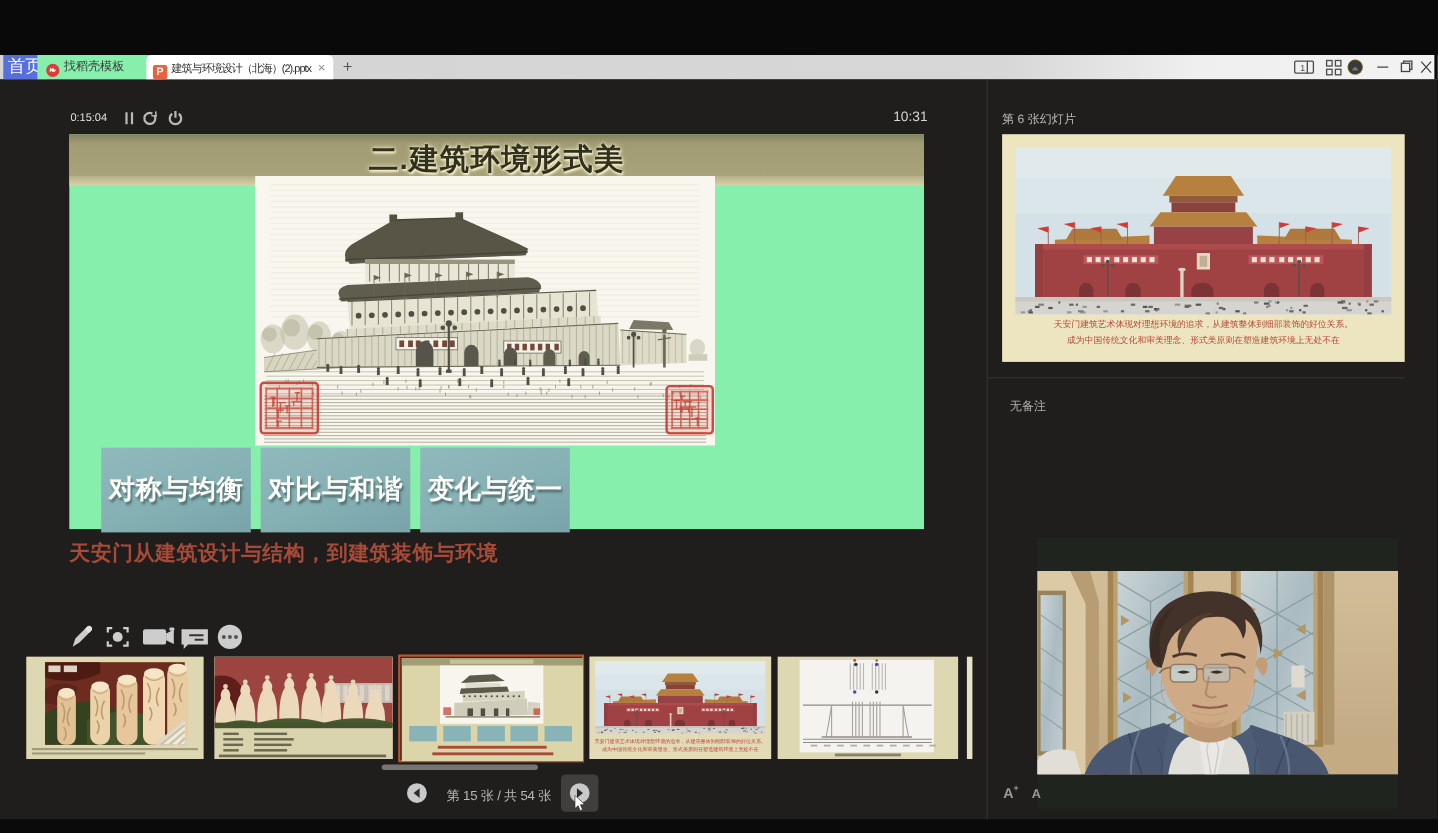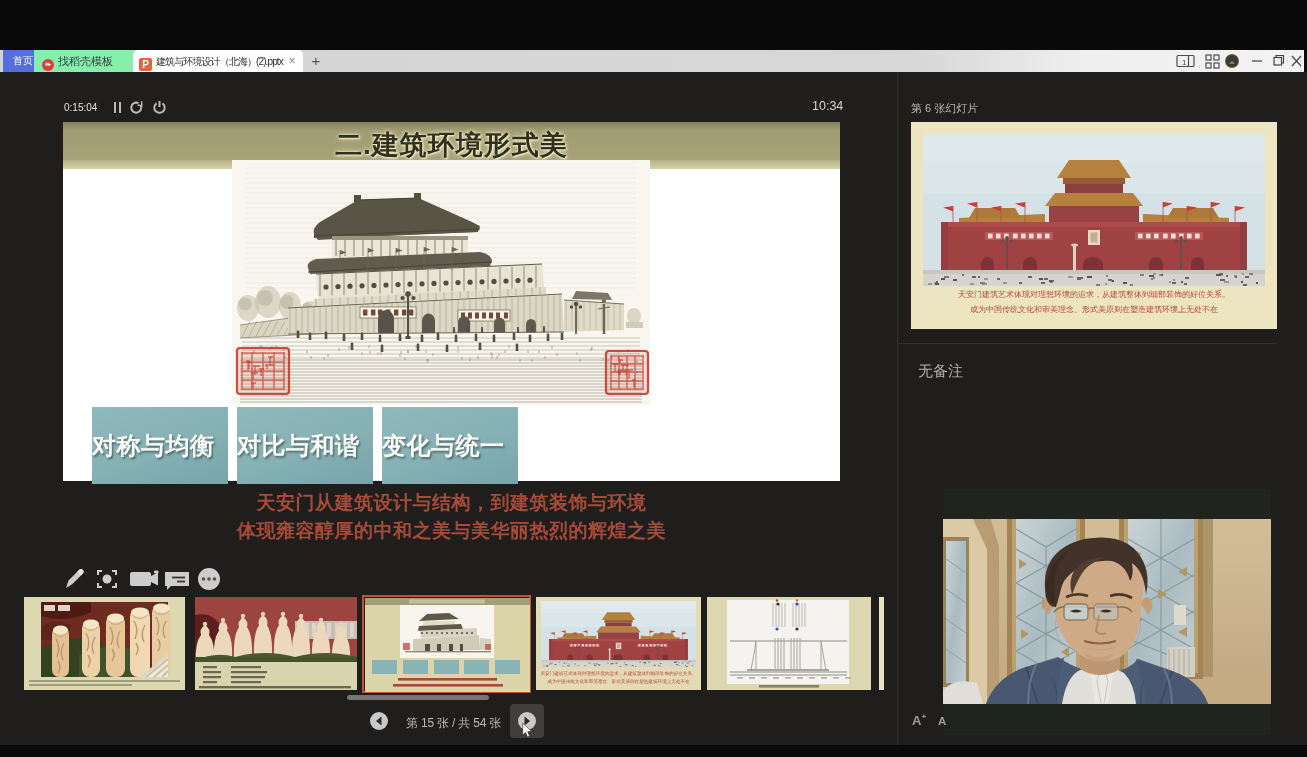"首页" #tabhome { font-size: 10px -> 16px }
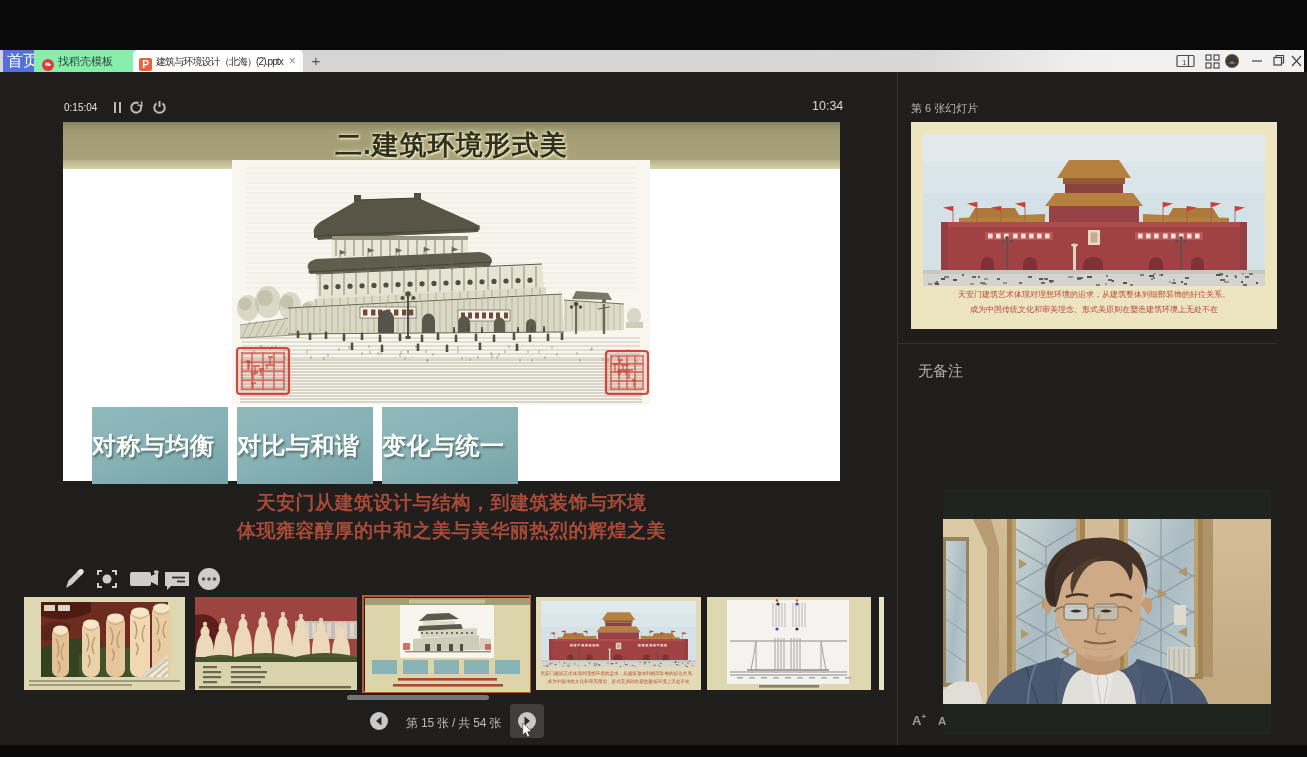"10:34" div.abs { text: 10:34 -> 10:31 }
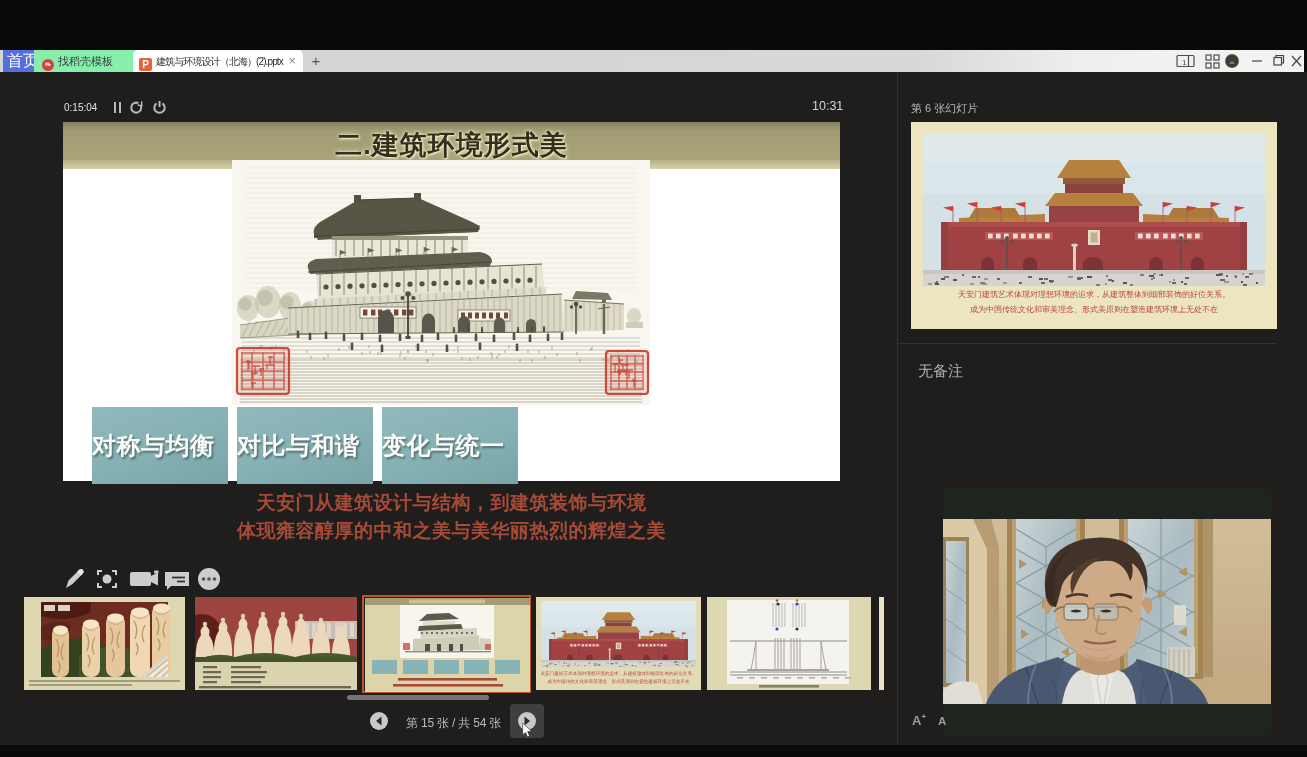"二.建筑环境形式美" #slide { background: #ffffff -> #86efac }
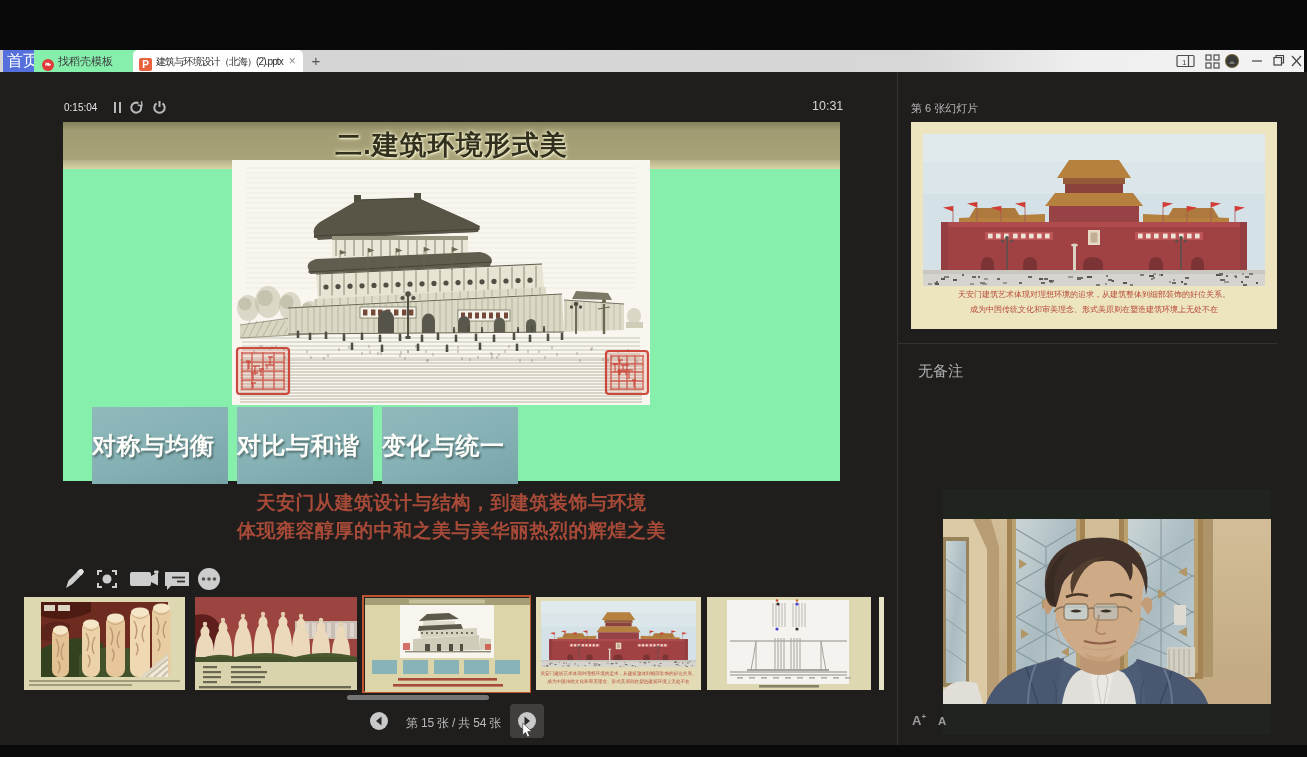"无备注" #nonotes { font-size: 15px -> 11px }
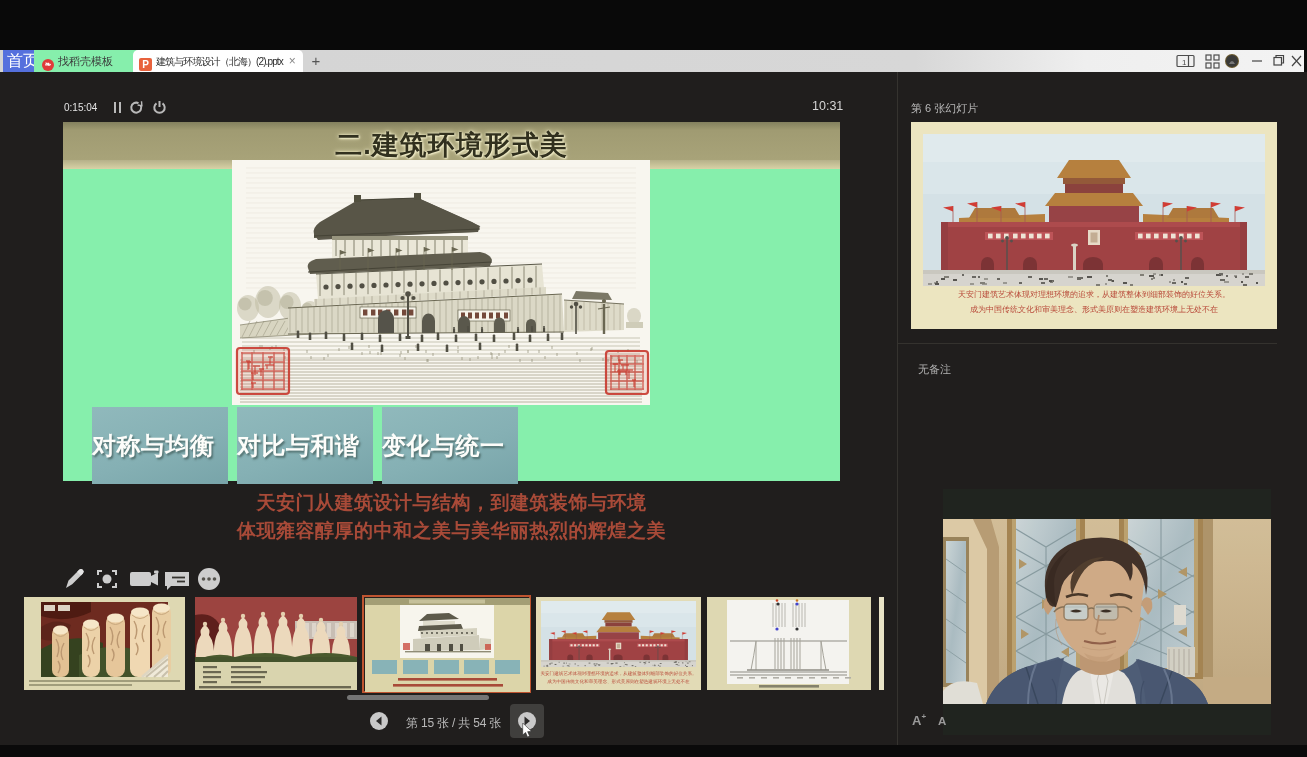"对称与均衡" .btn { text-align: left -> center }
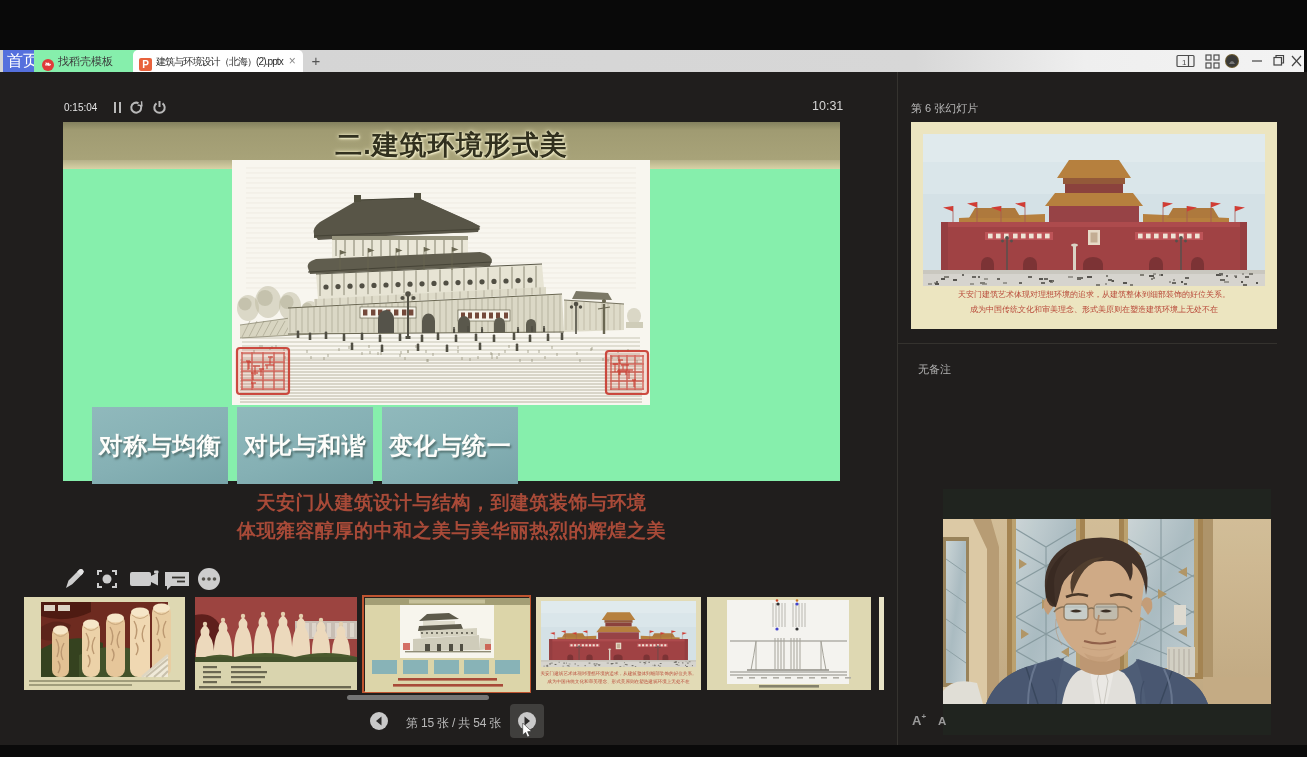"天安门从建筑设计与结构，到建筑装饰与环境" .redline { text-align: center -> none }
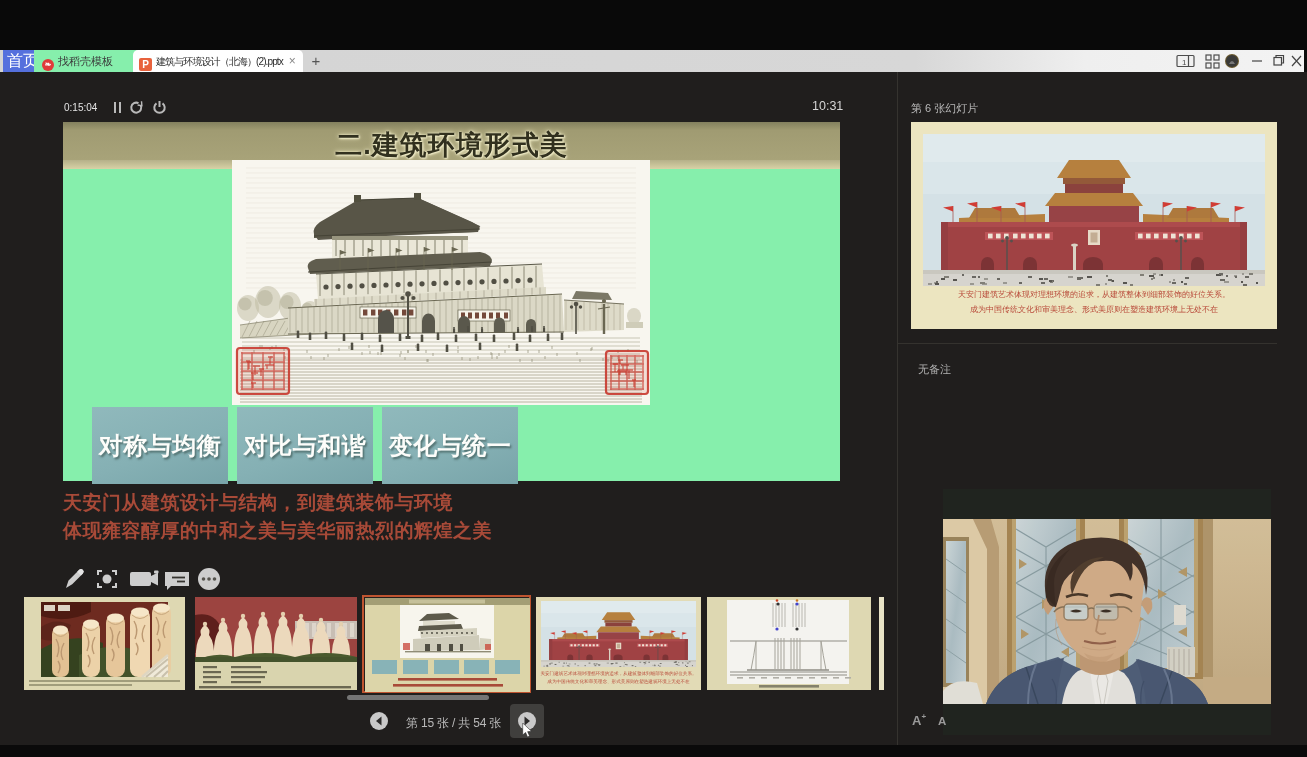"体现雍容醇厚的中和之美与美华丽热烈的辉煌之美" div.abs { html: <div>体现雍容醇厚的中和之美与美华丽热烈的辉煌之美</div> -> none }
